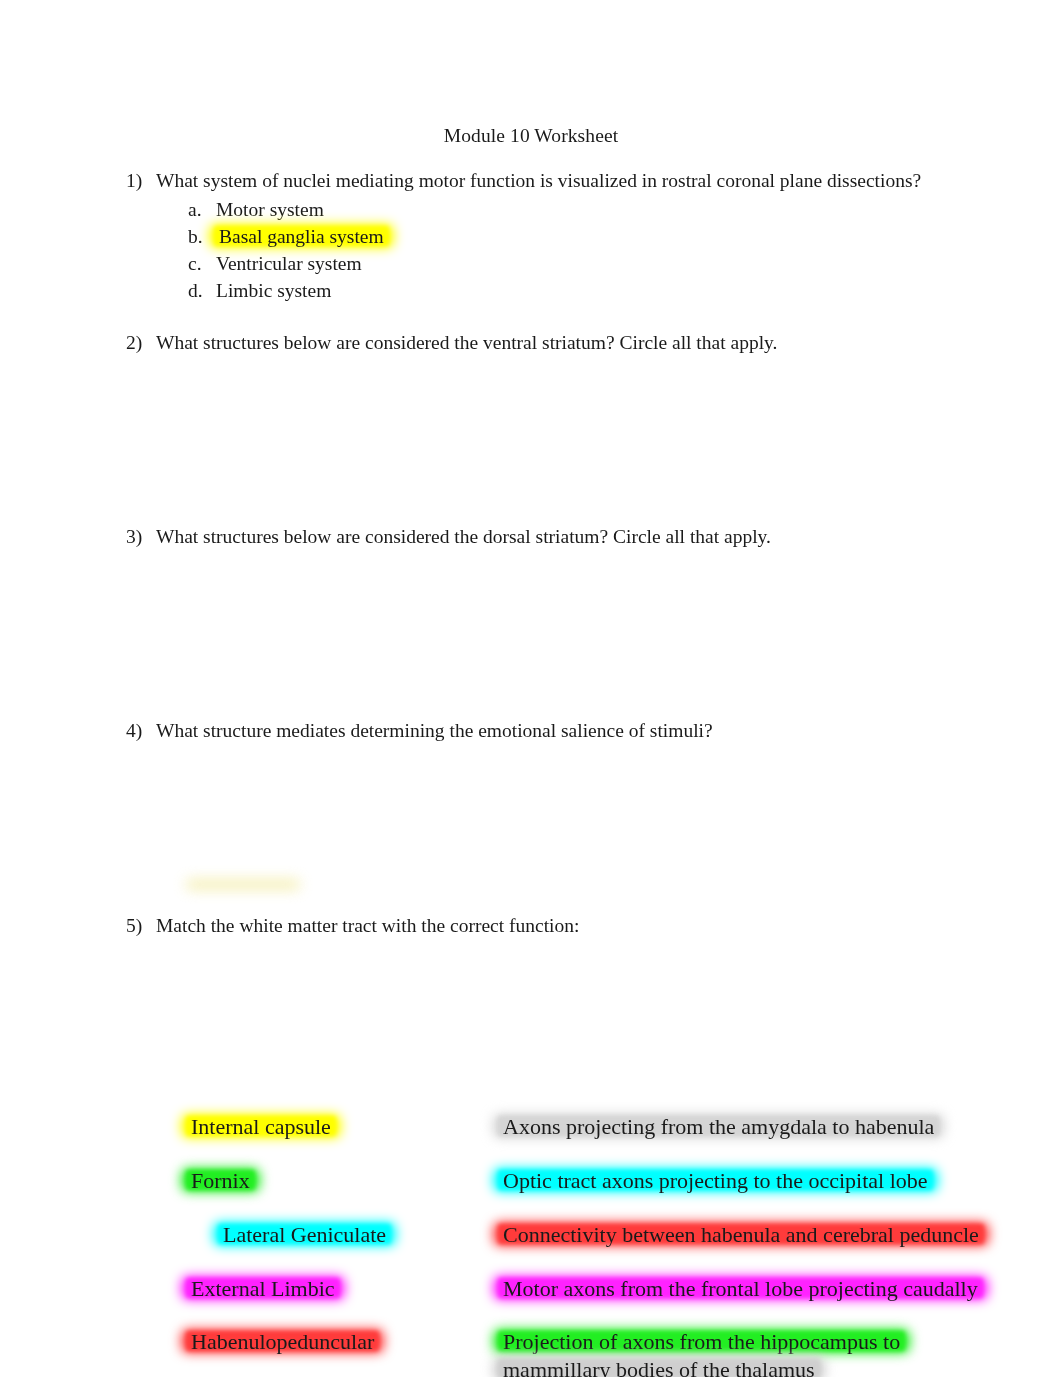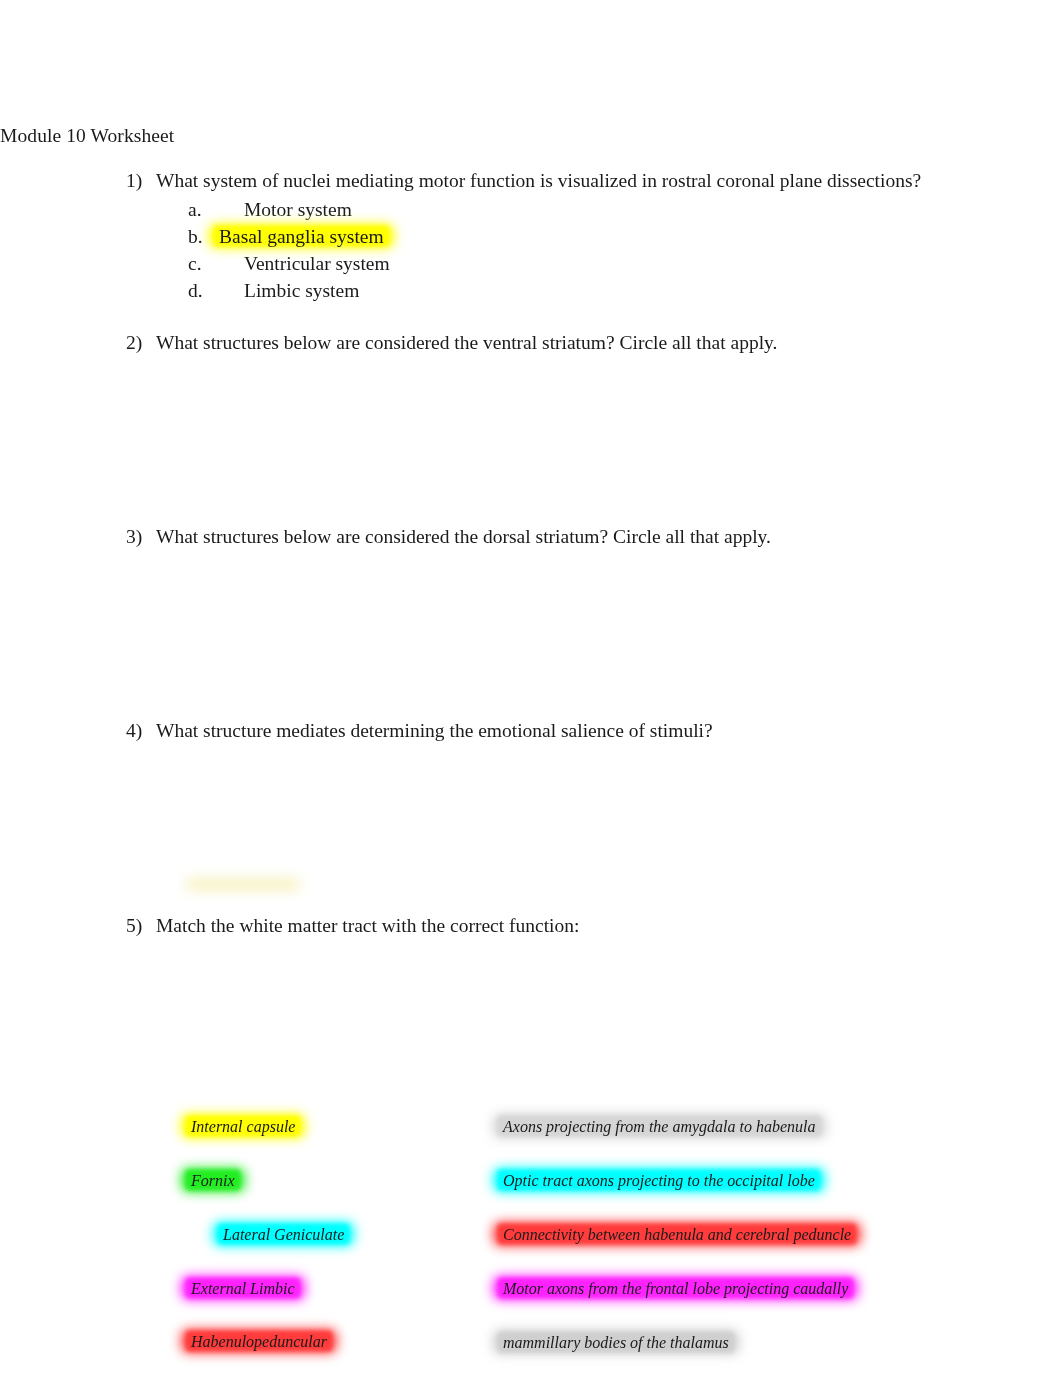"Module 10 Worksheet" .doc-title { text-align: none -> center }
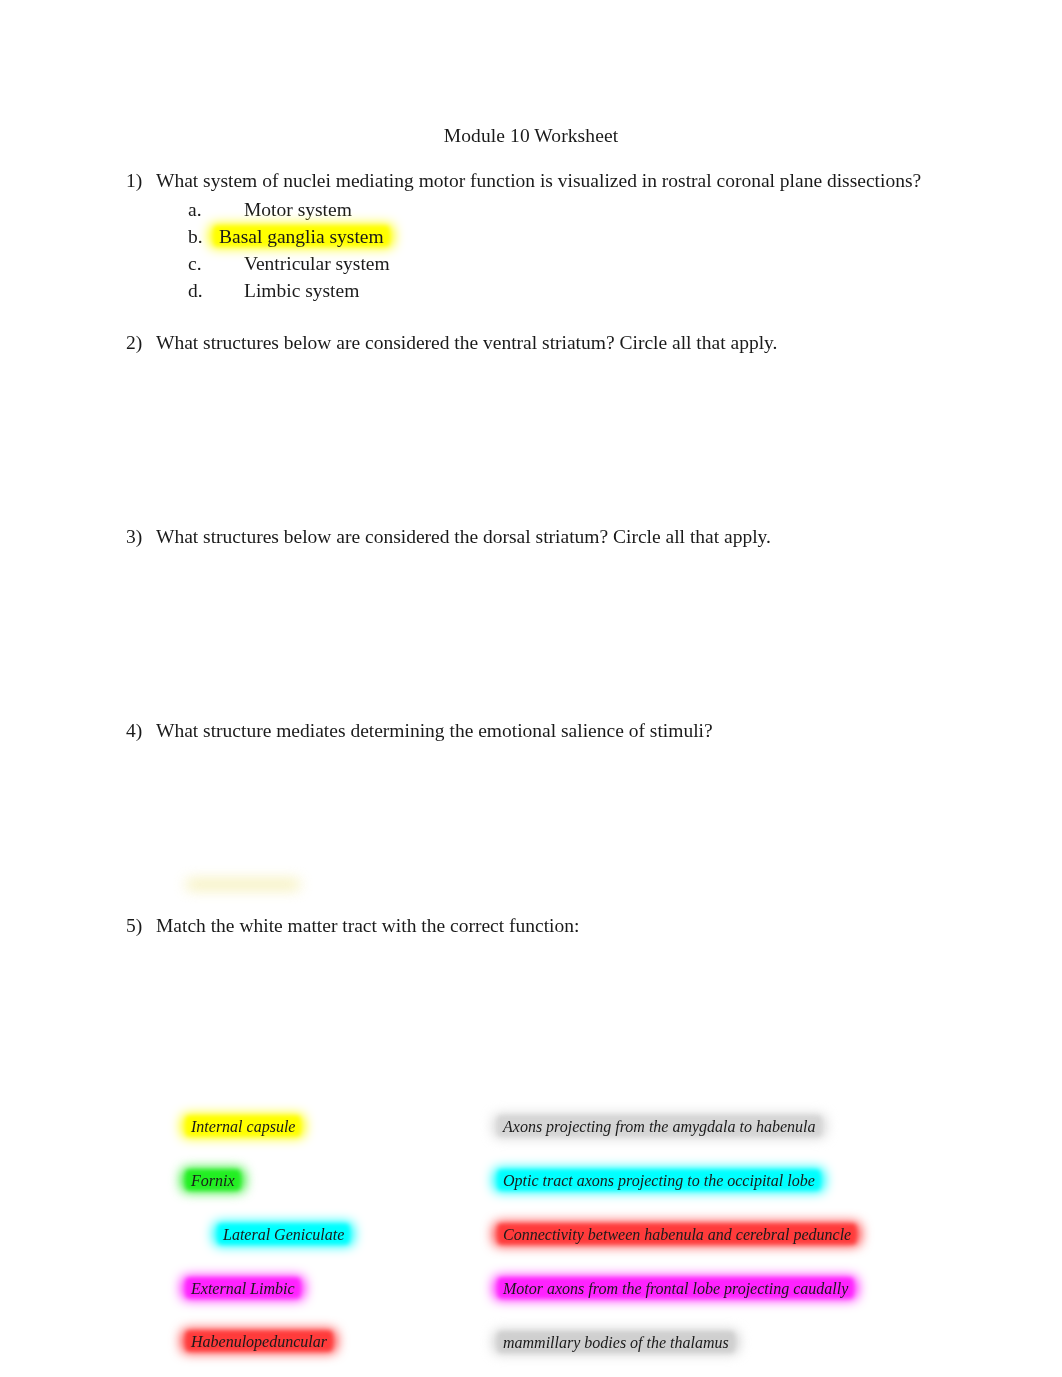"Motor system" .opt-text { margin-left: 28px -> none }
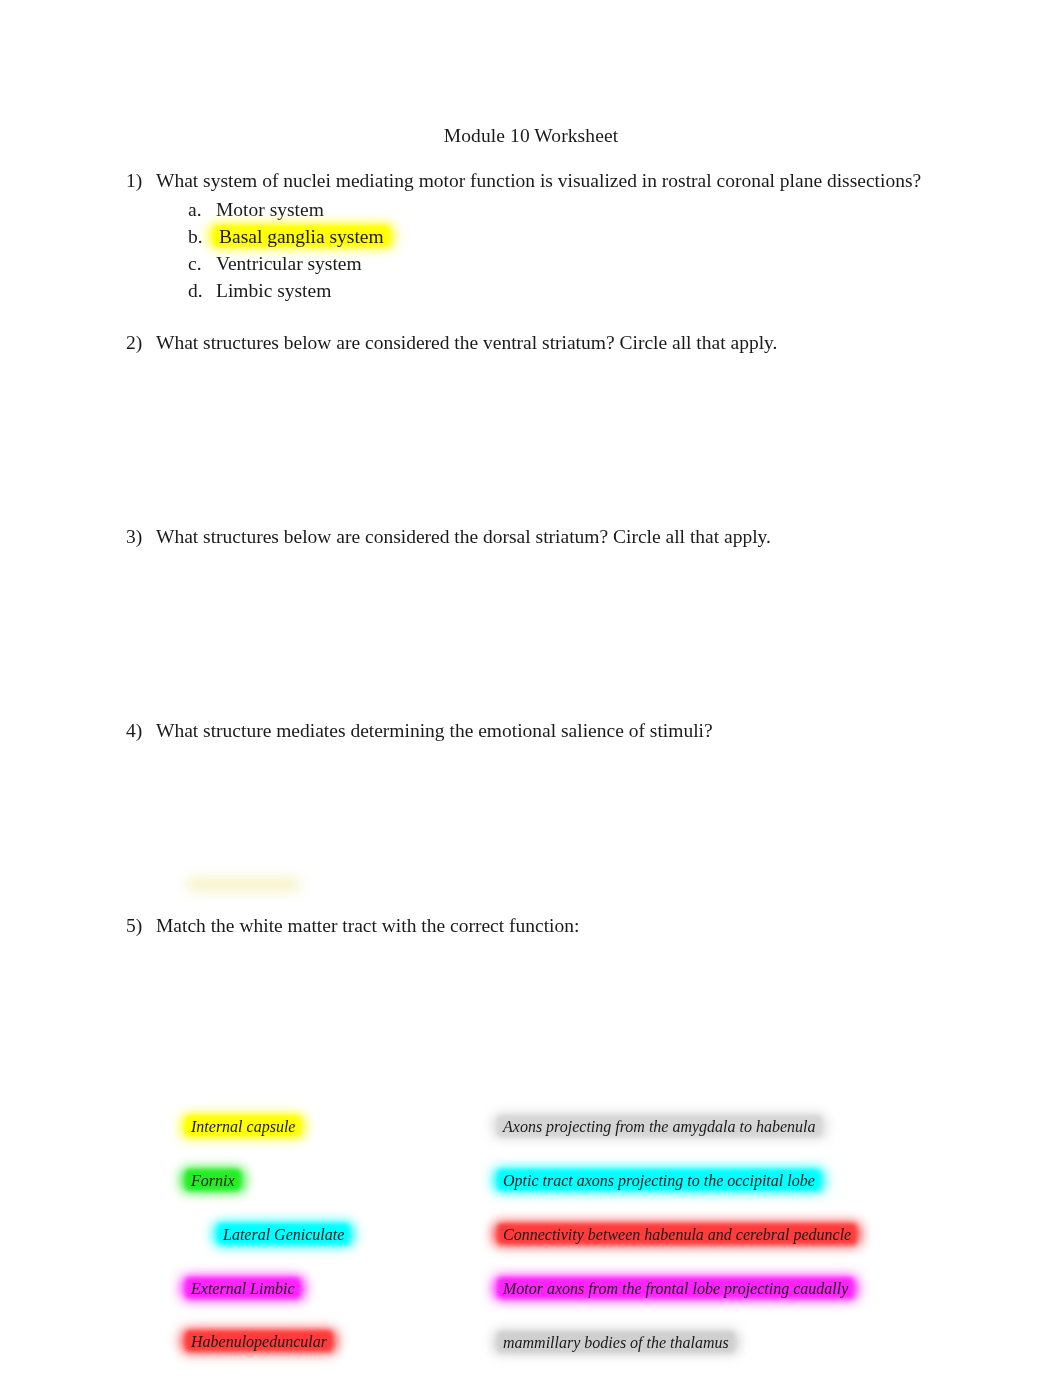"Internal capsule" .match-item { font-size: 16px -> 22px; font-style: italic -> none }
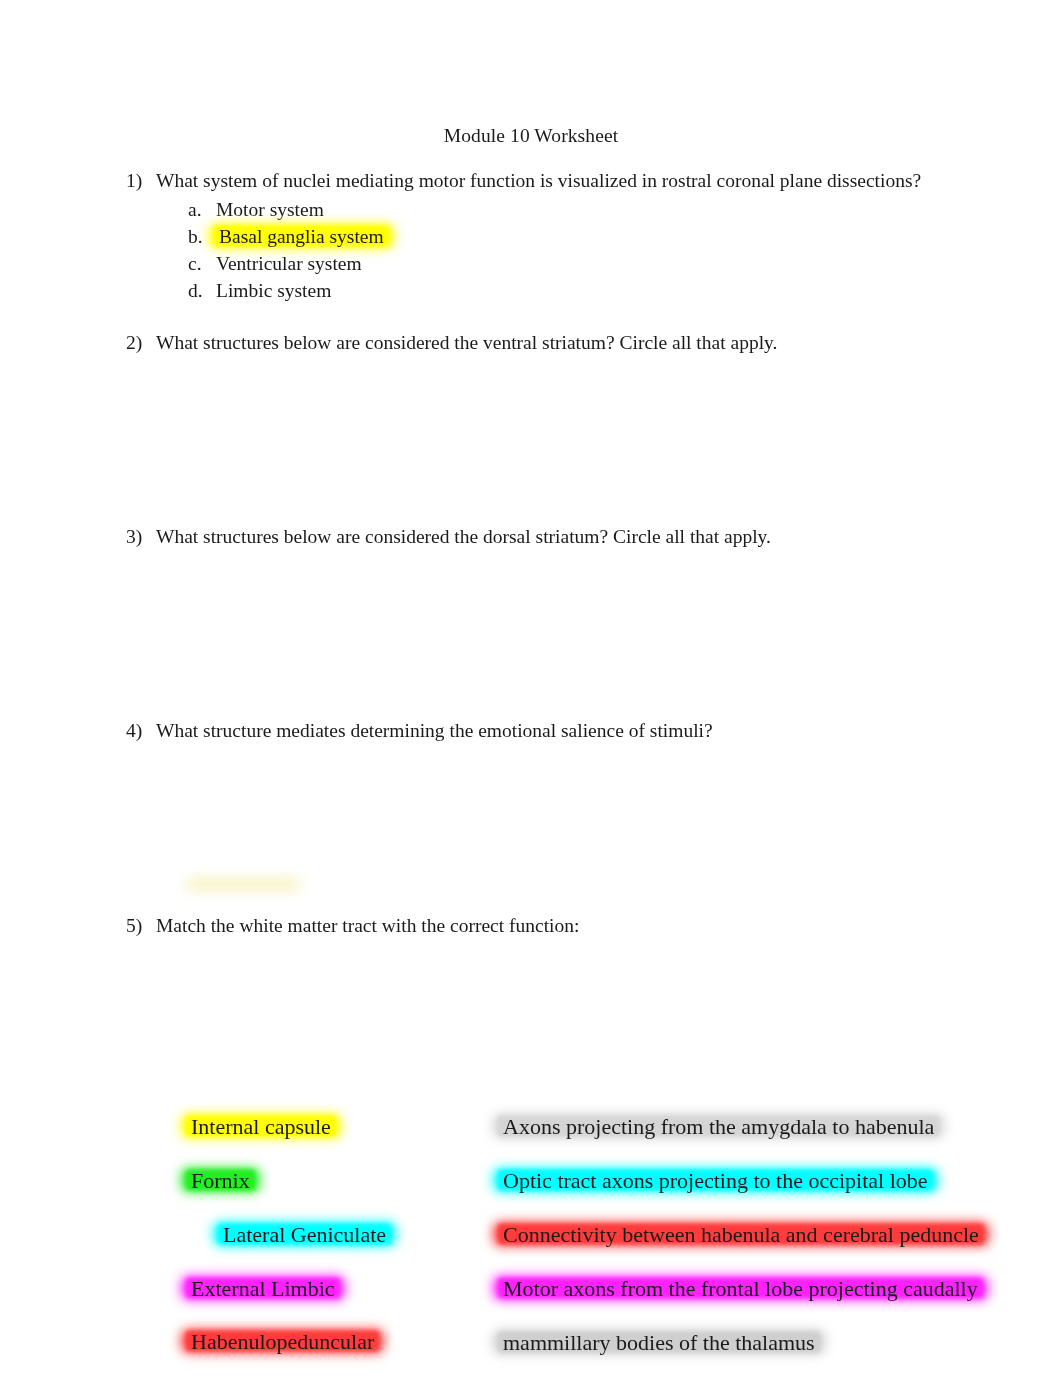"Projection of axons from the" span.hl { html: none -> <span><span></span><span></span><span>Projection of axons from the hippocampus to</span></span> }
